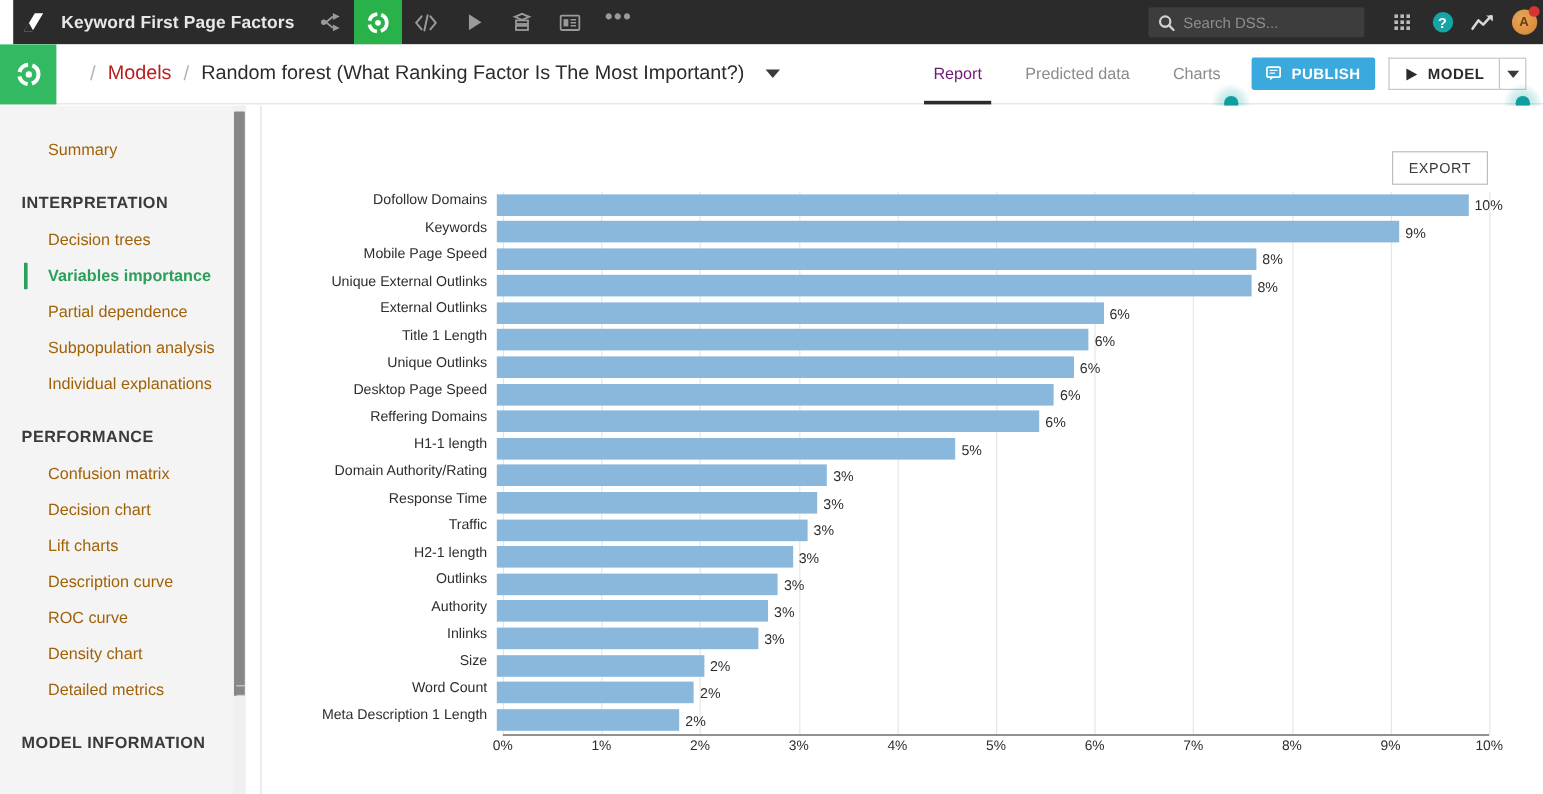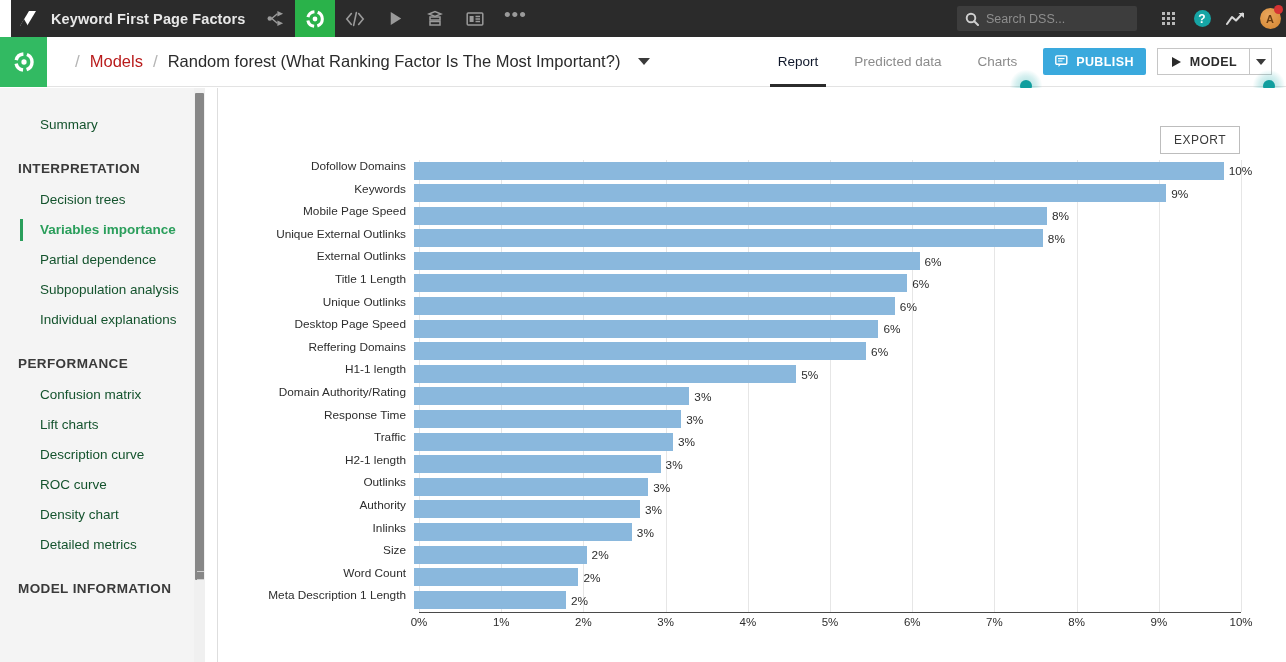"Report" .tab.active { color: #0f172a -> #701a75 }
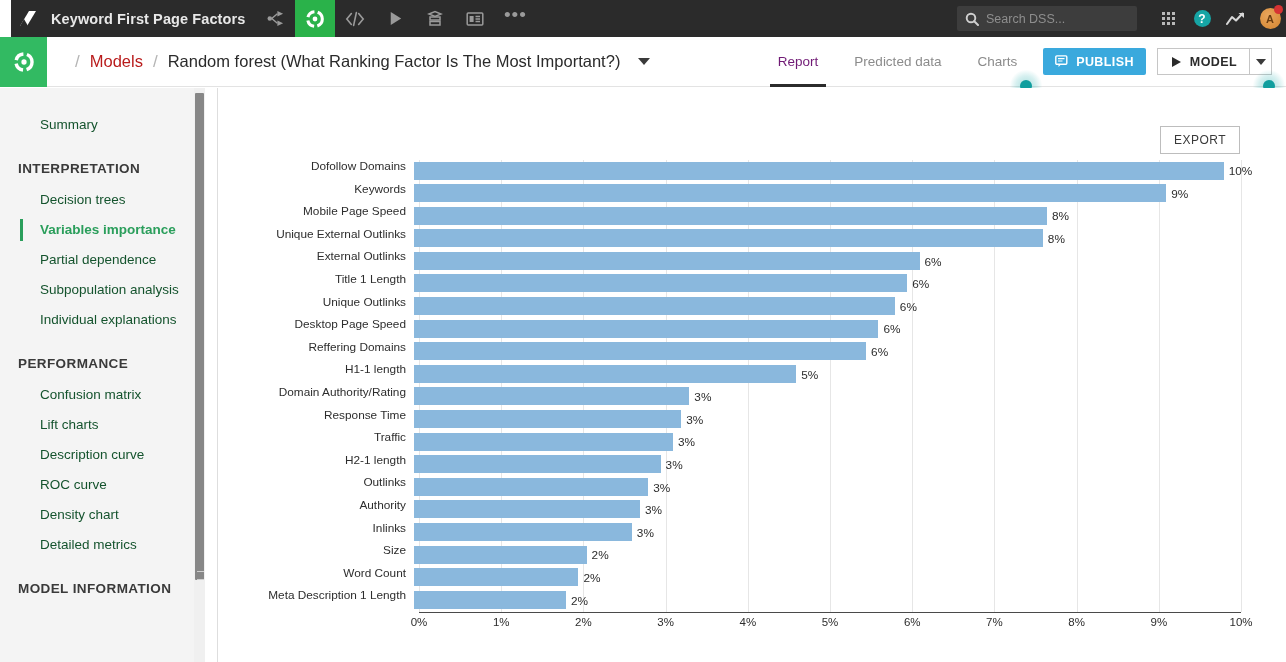"Summary" .side-item { color: #14532d -> #a16207 }
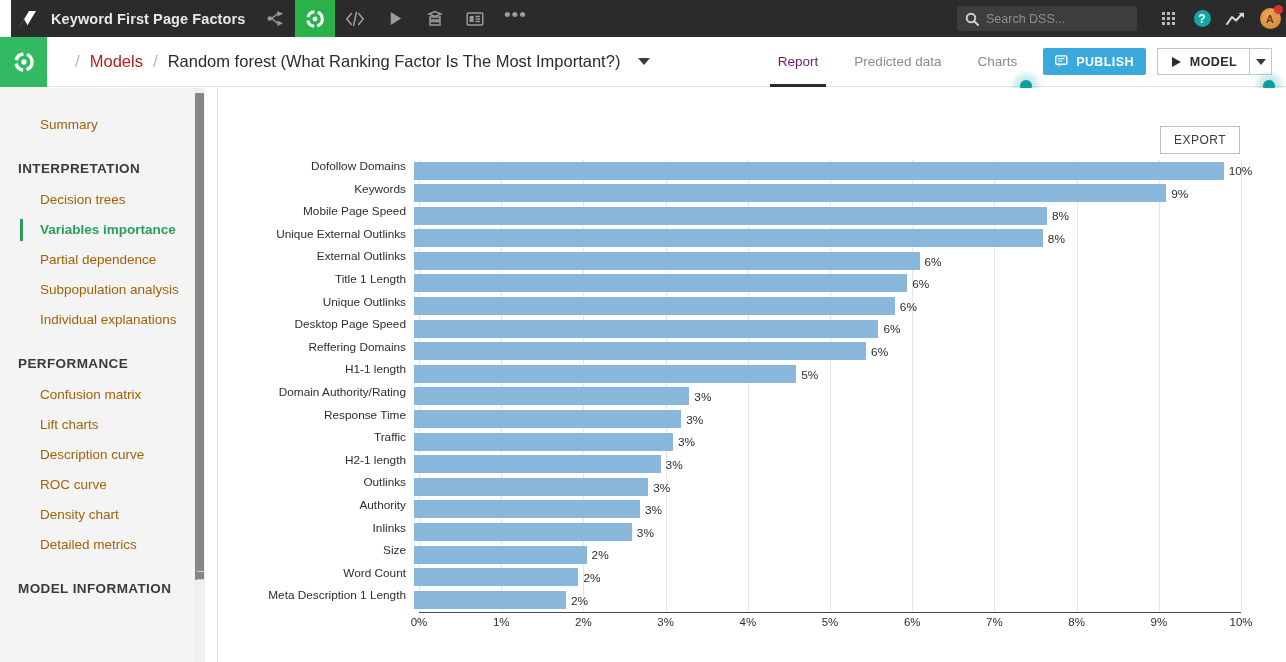"Decision chart" div.side-item { html: none -> <div>Decision chart</div> }
